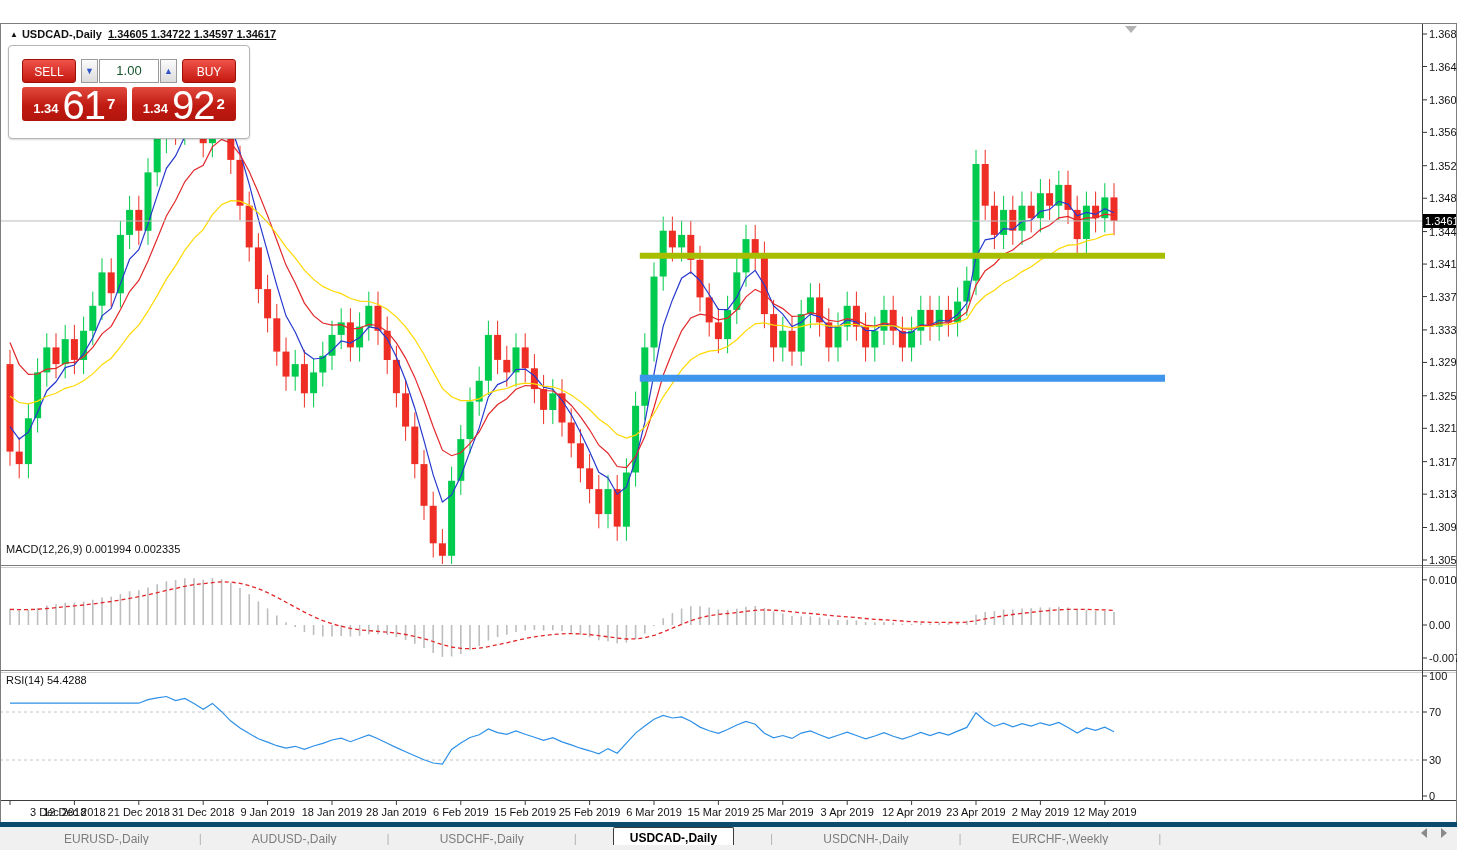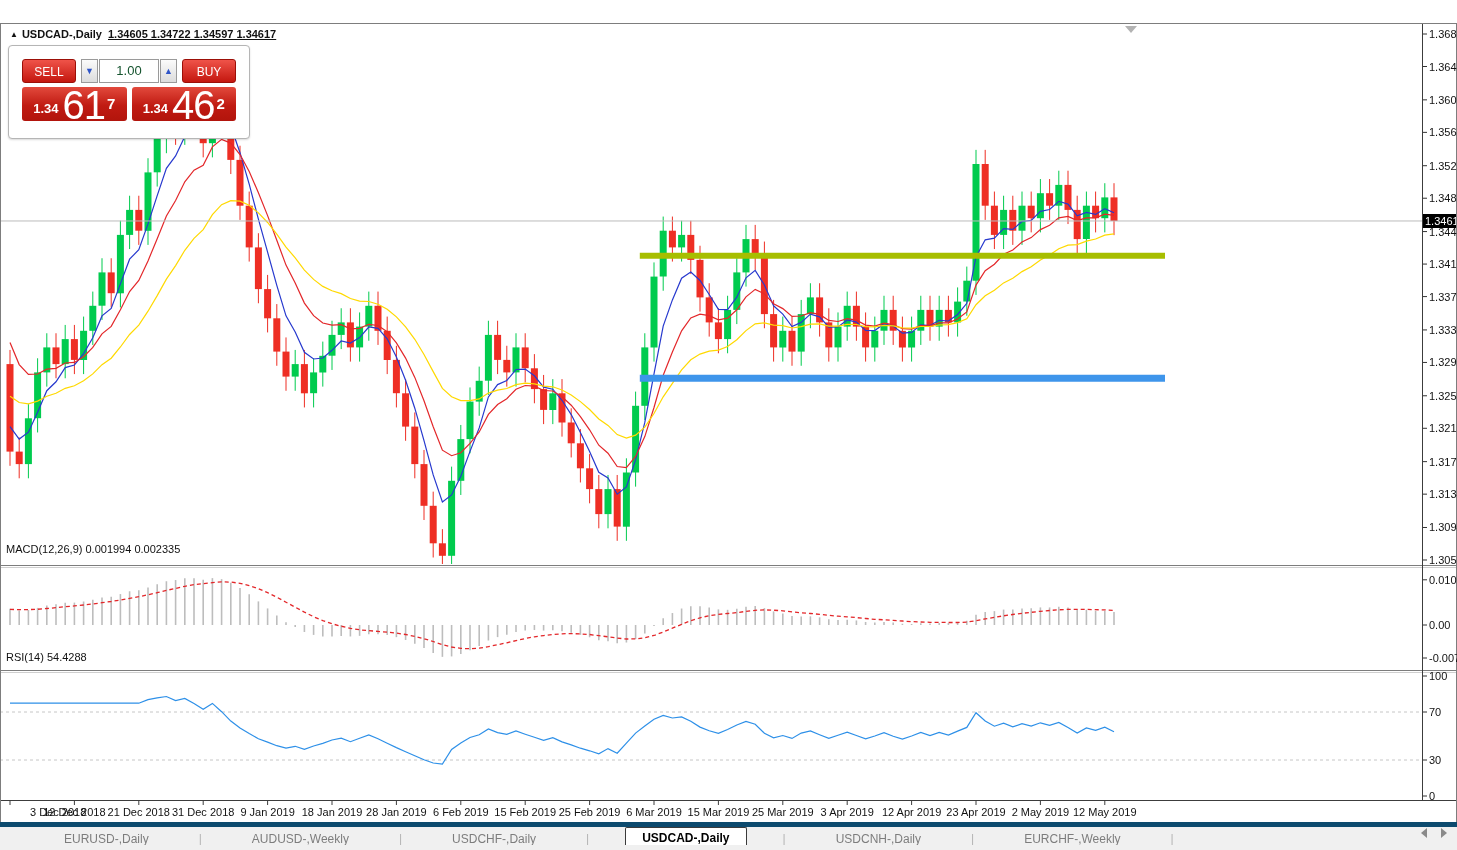"46" span.big { text: 46 -> 92 }
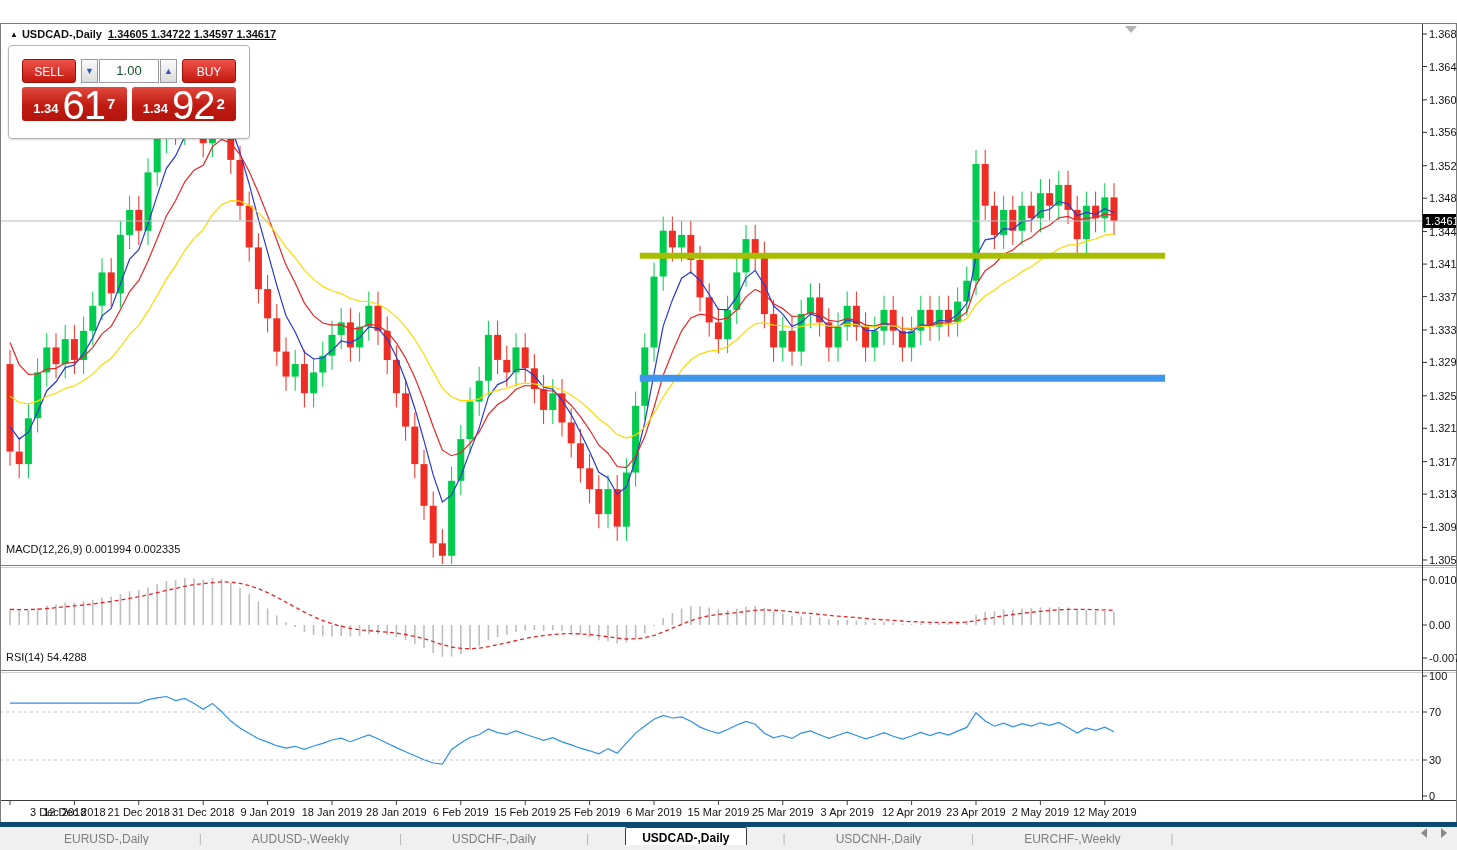"RSI(14) 54.4288" div.ind-label { top: 628px -> 651px }
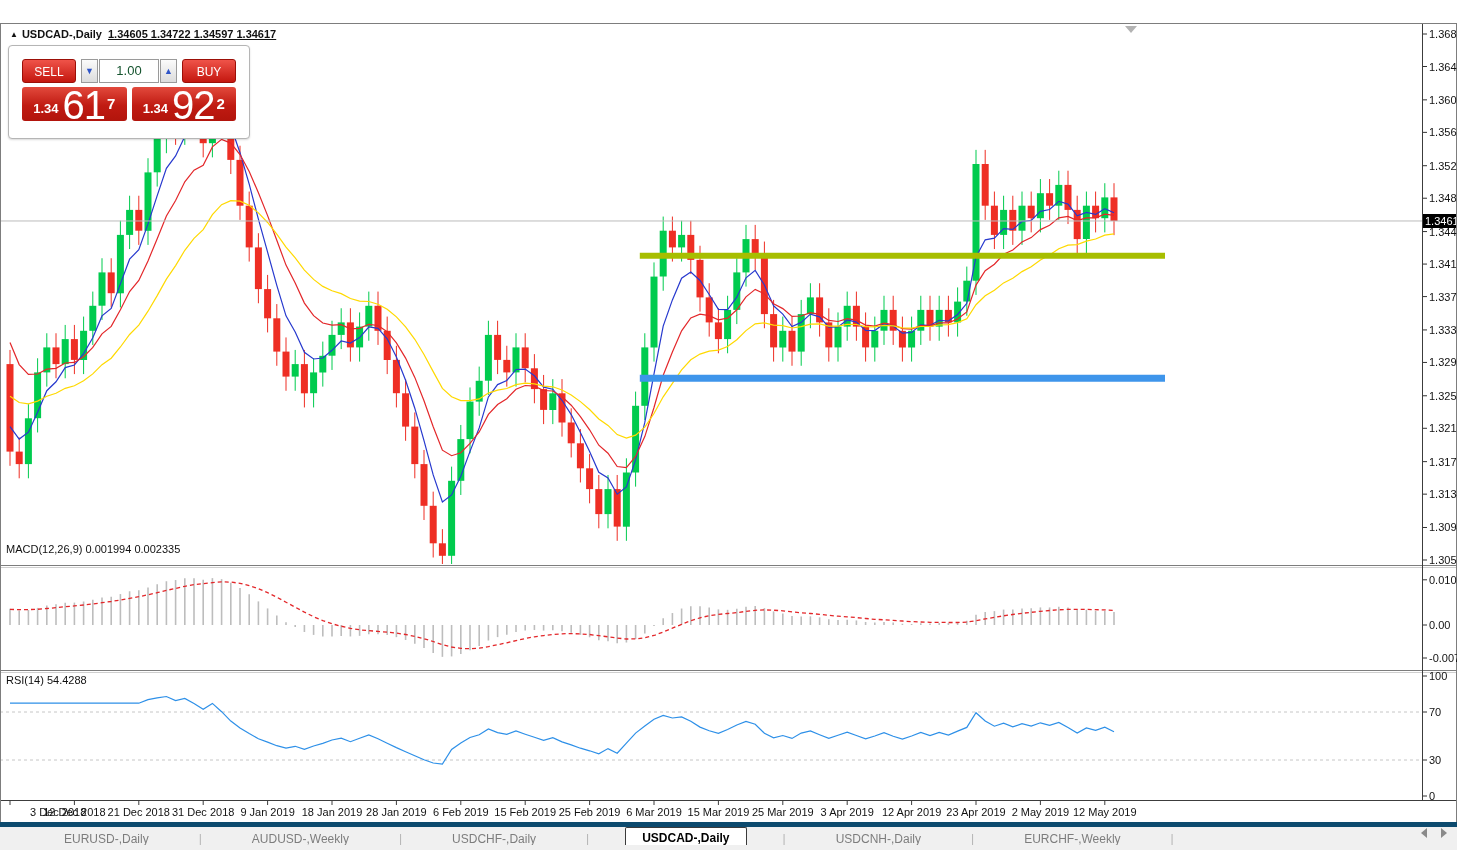"AUDUSD-,Weekly" div.tab { text: AUDUSD-,Weekly -> AUDUSD-,Daily }
